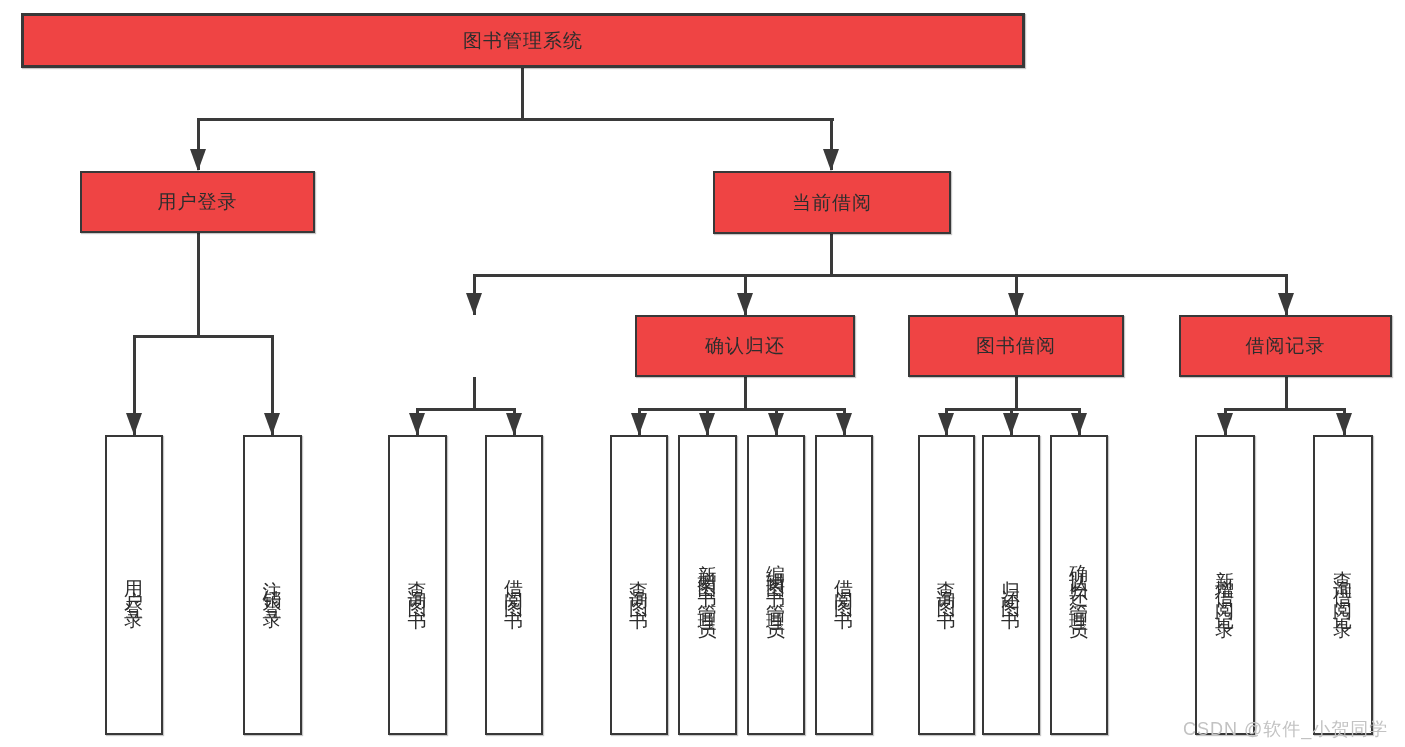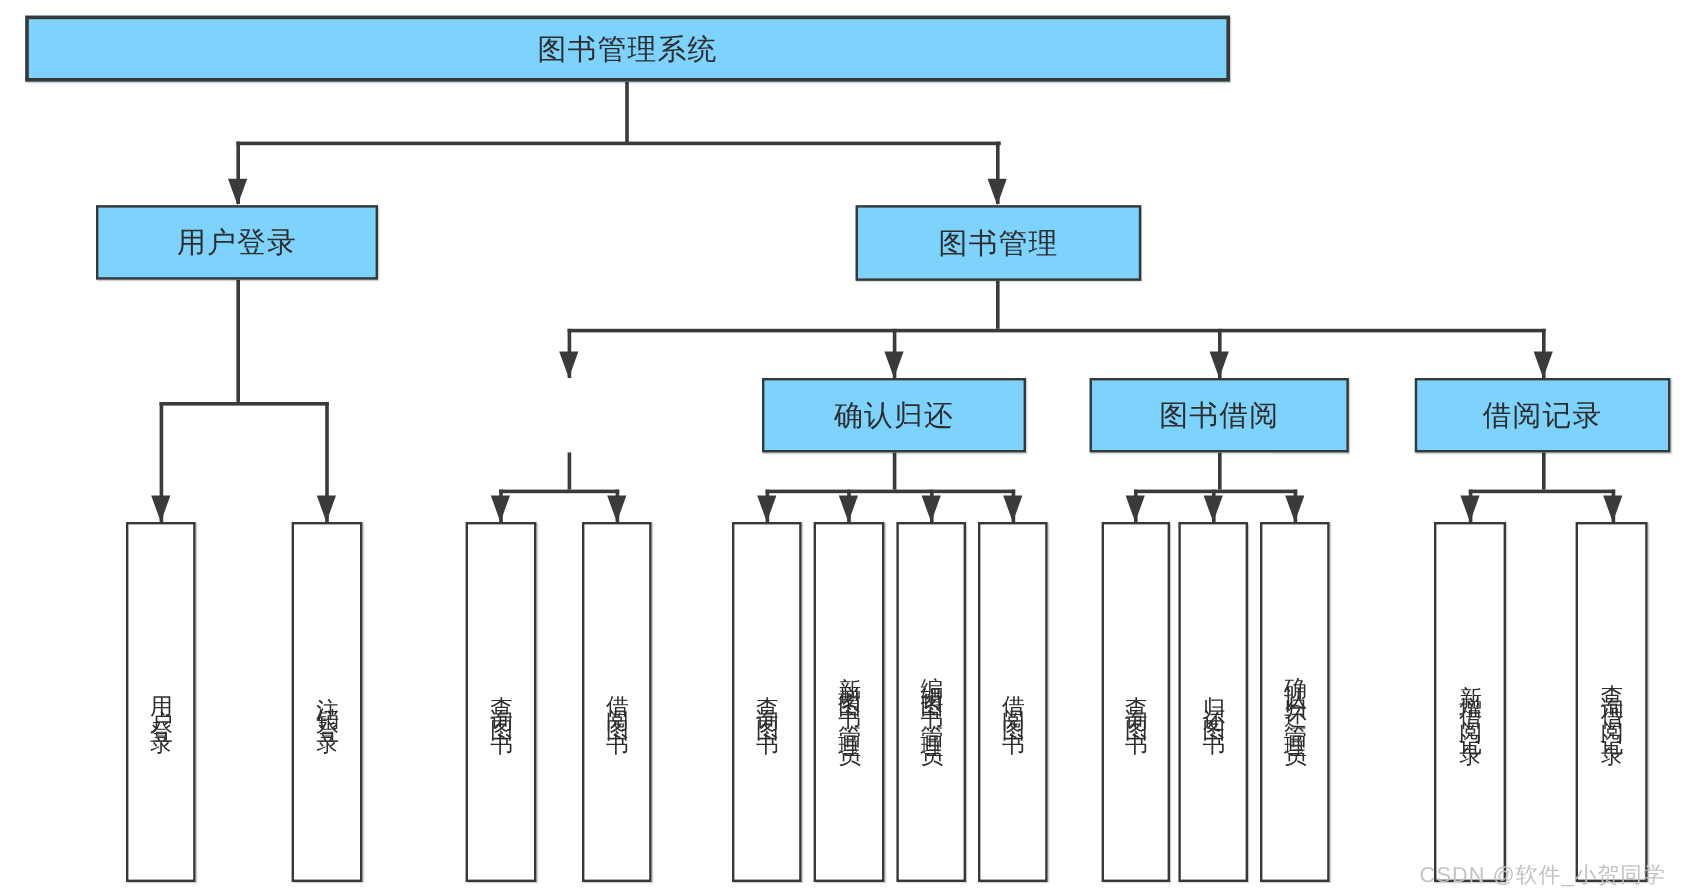"图书管理系统" .hbox { background: #7dd3fc -> #ef4444; font-size: 24px -> 19px }
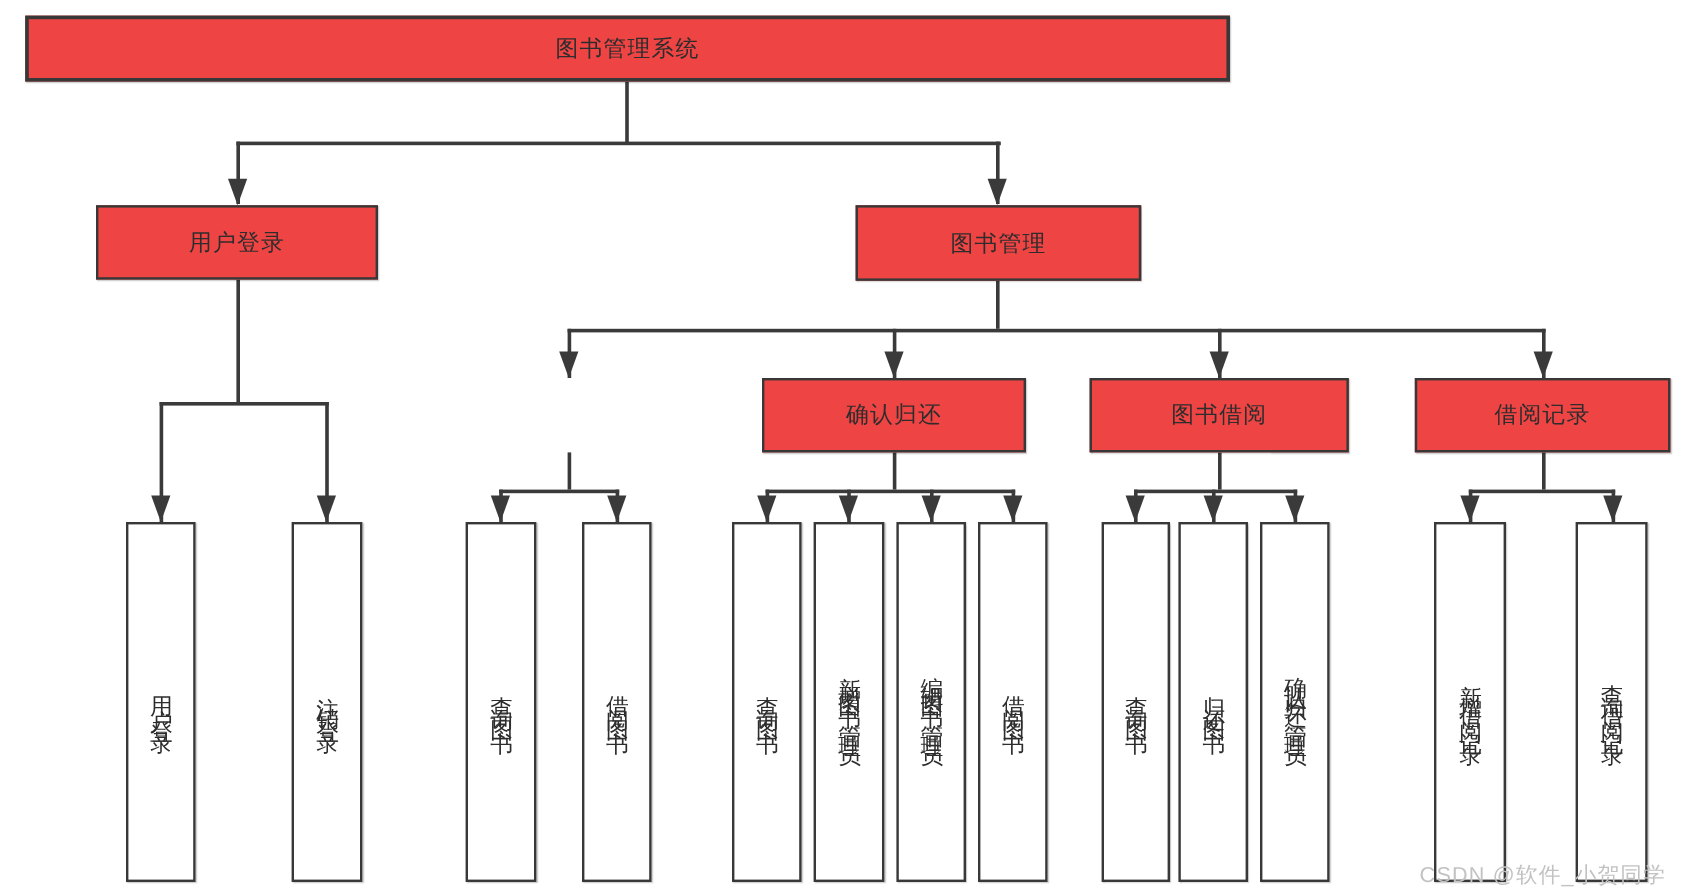"图书管理" div.hbox { text: 图书管理 -> 当前借阅 }
